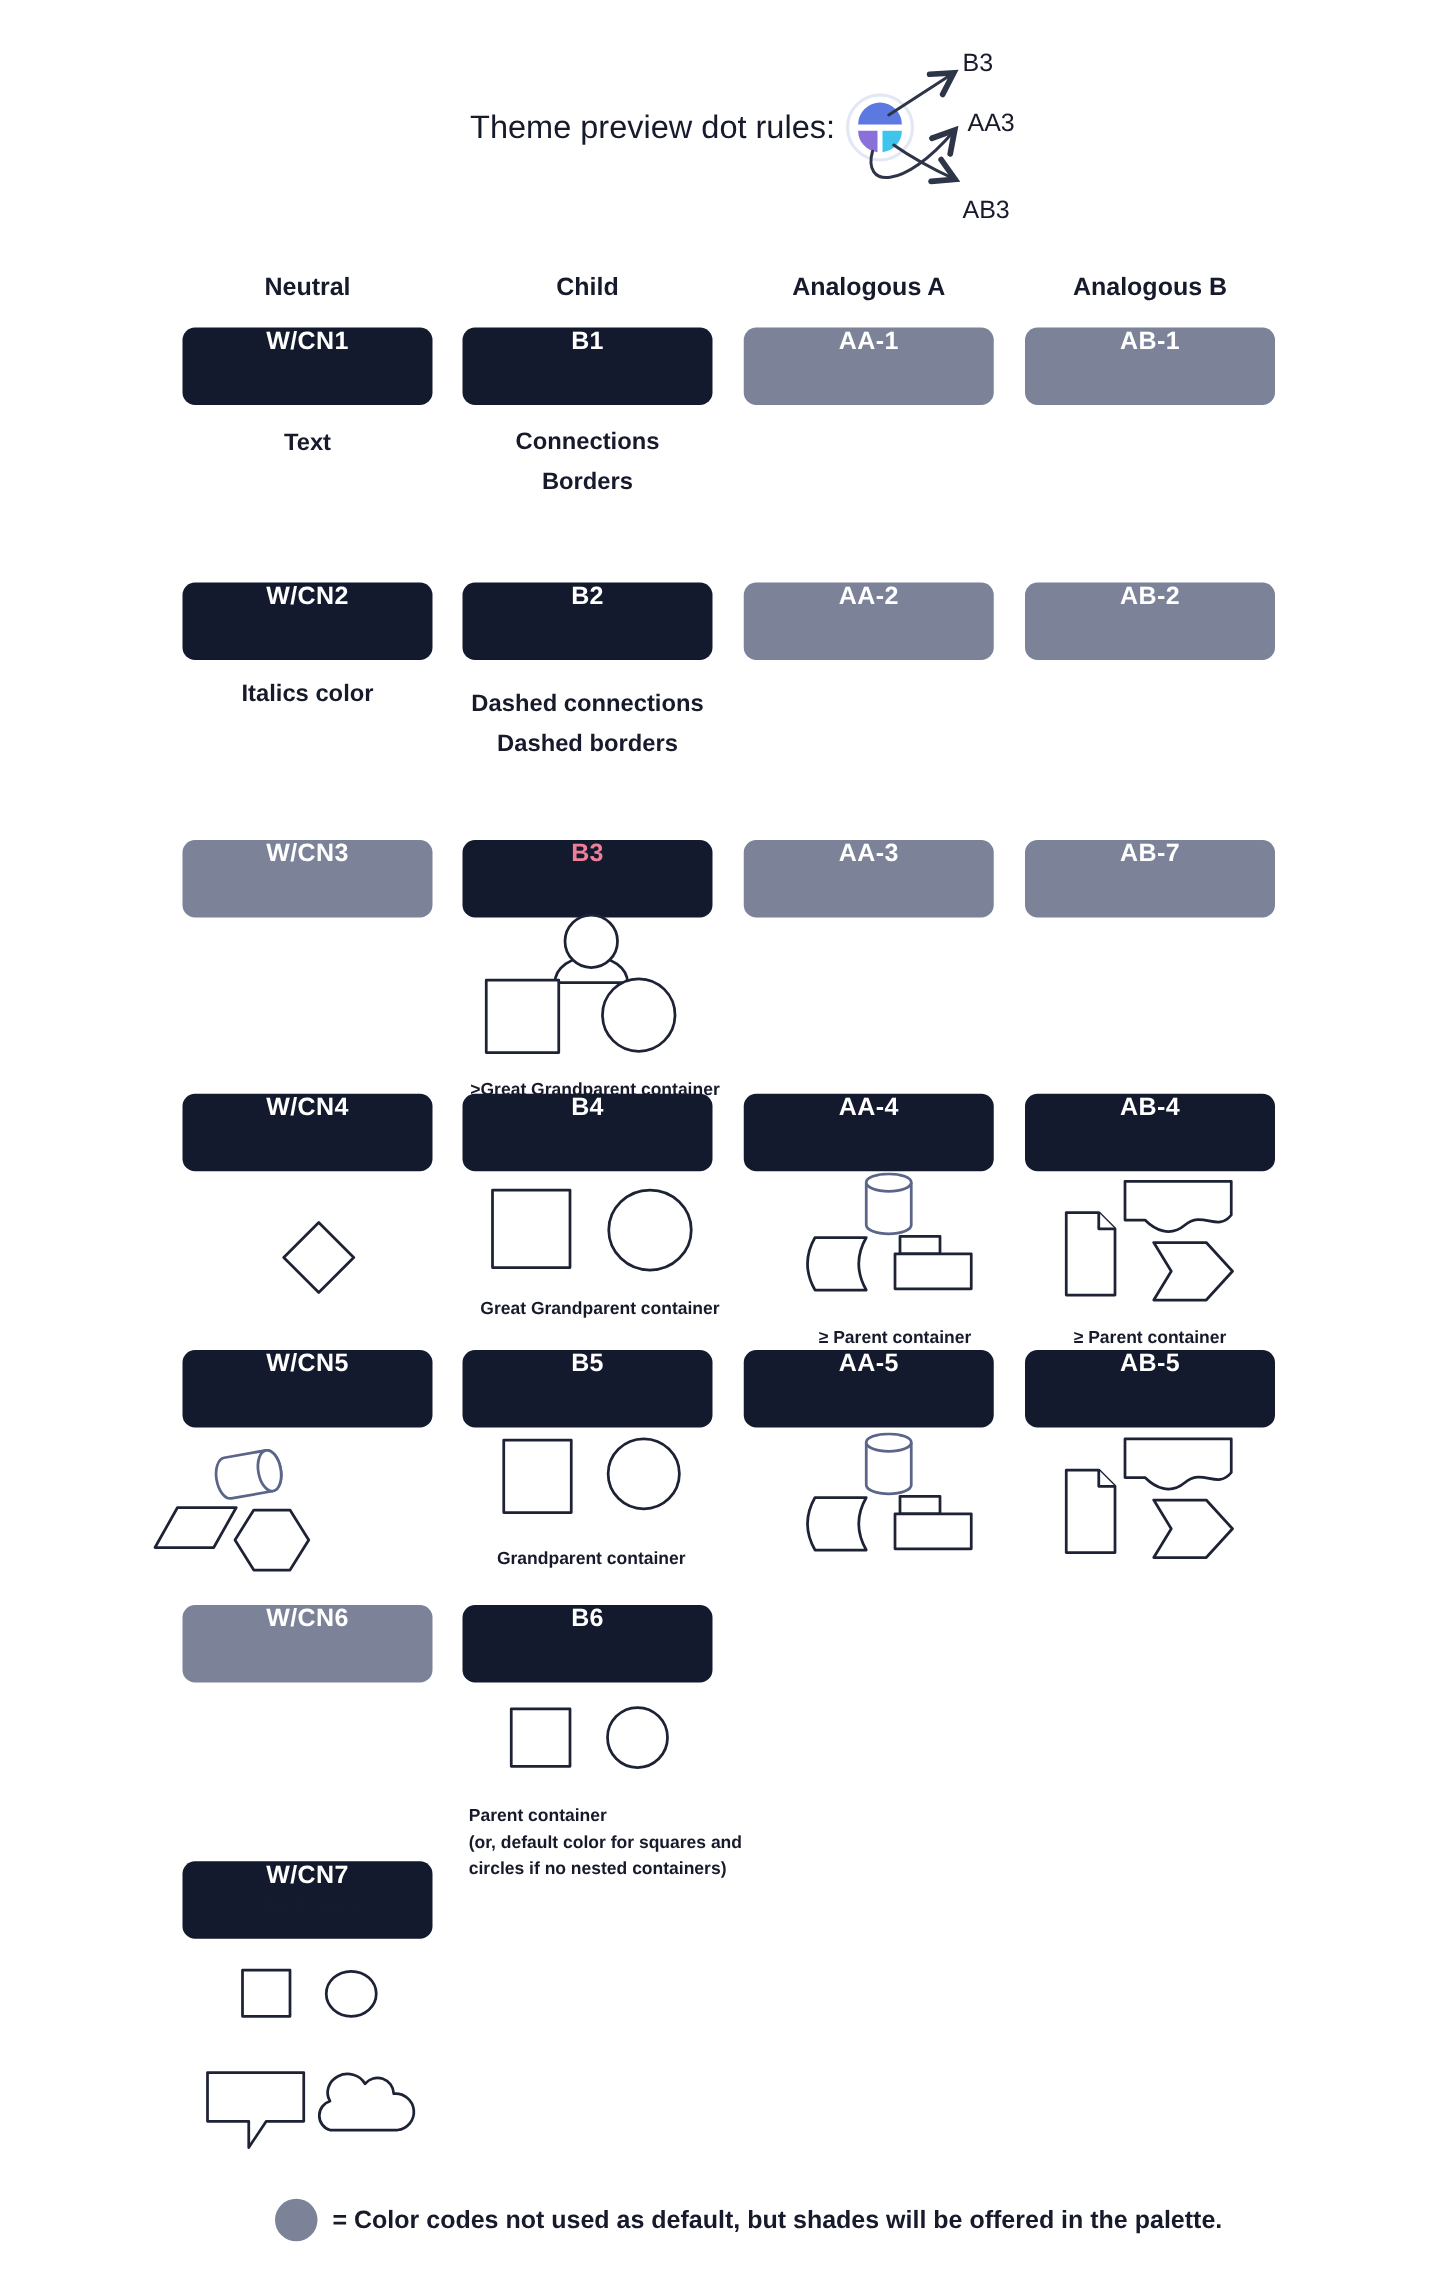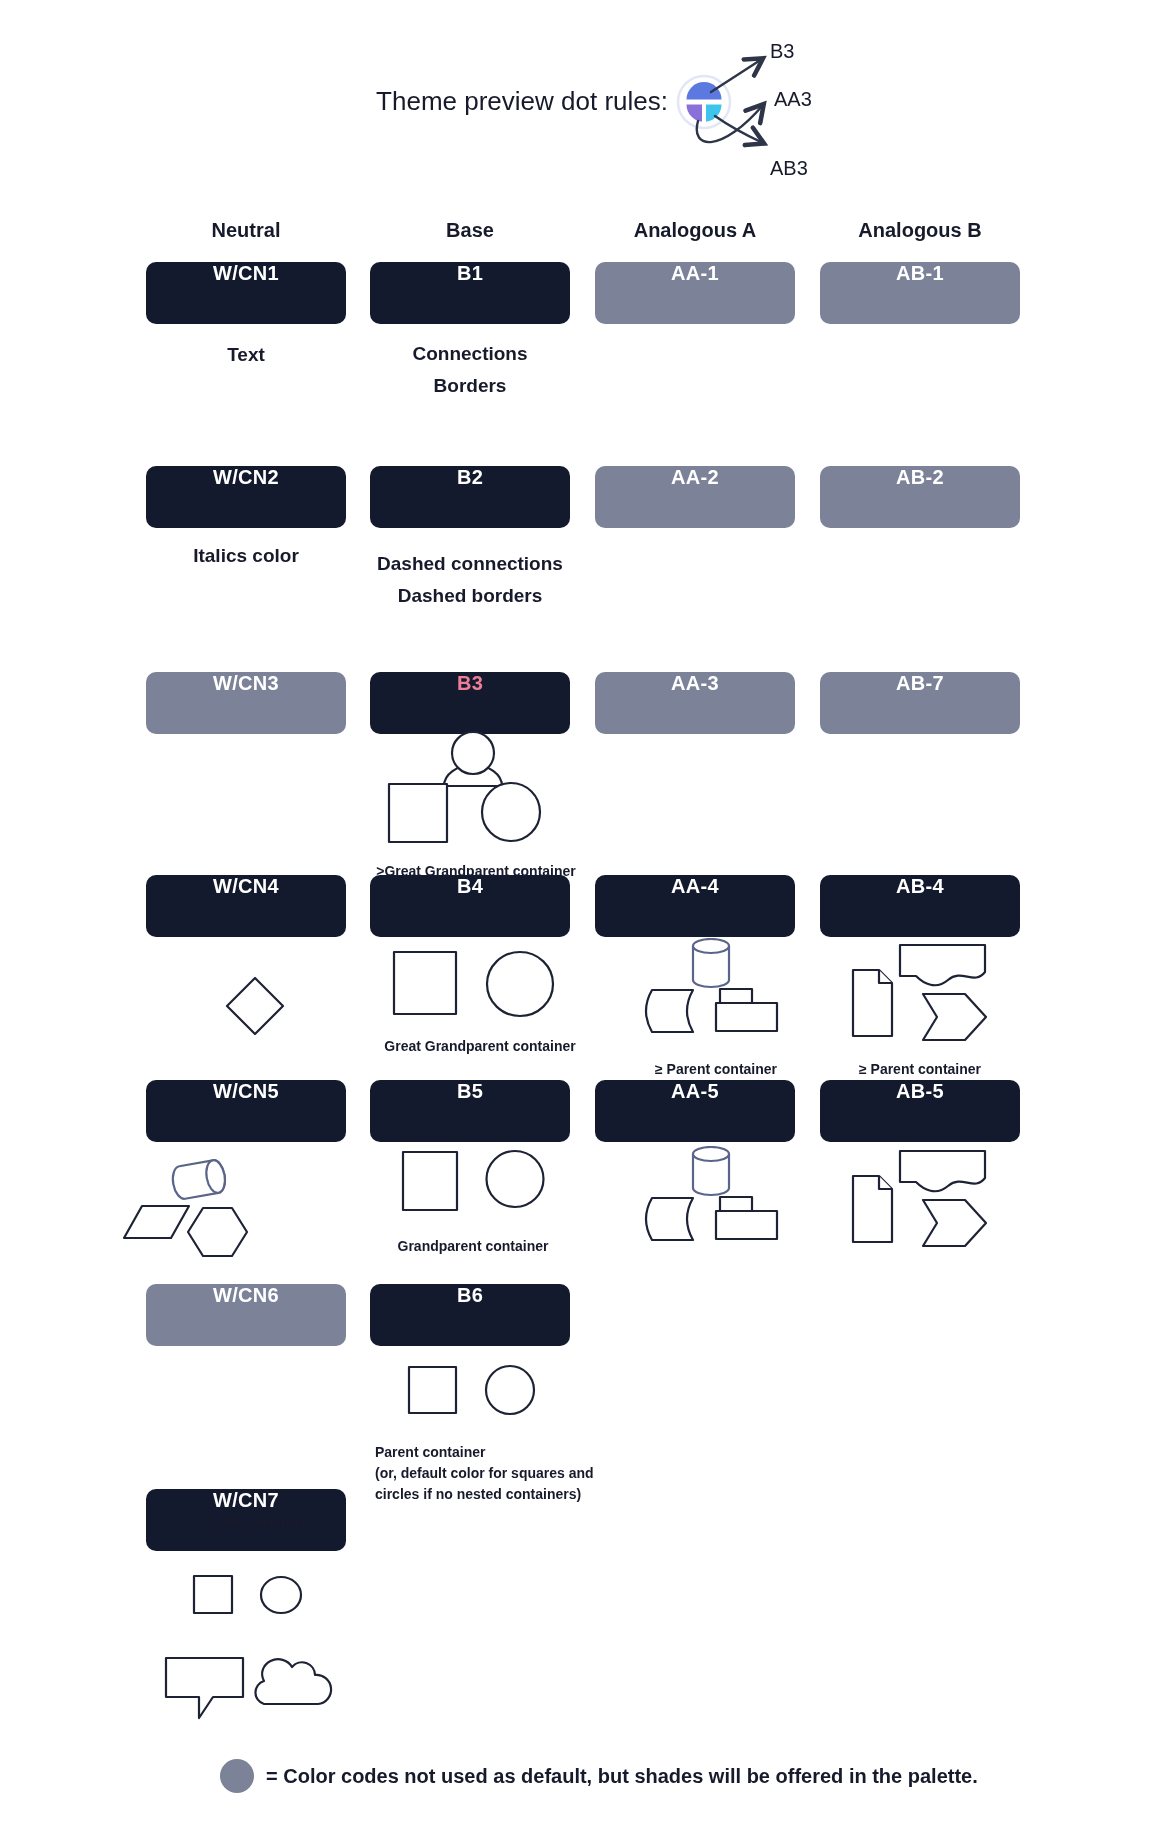"Base" div.abs { text: Base -> Child }
